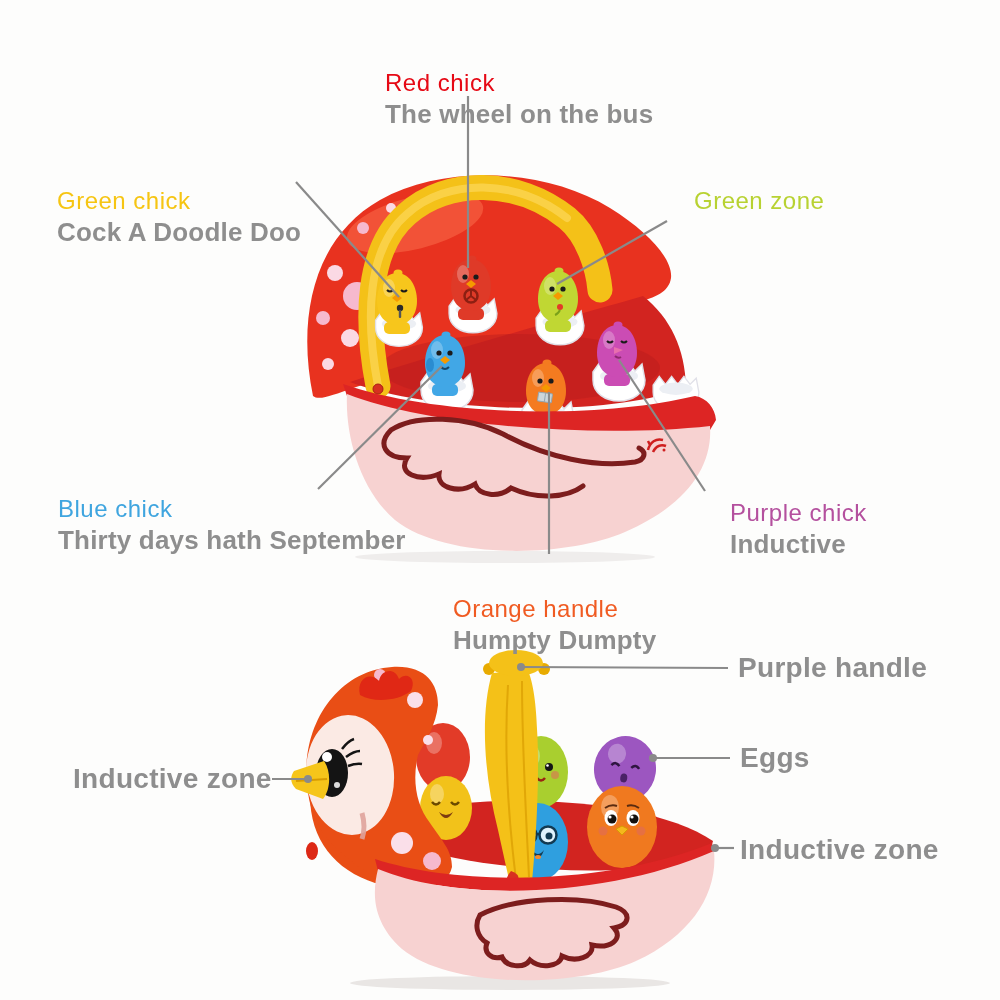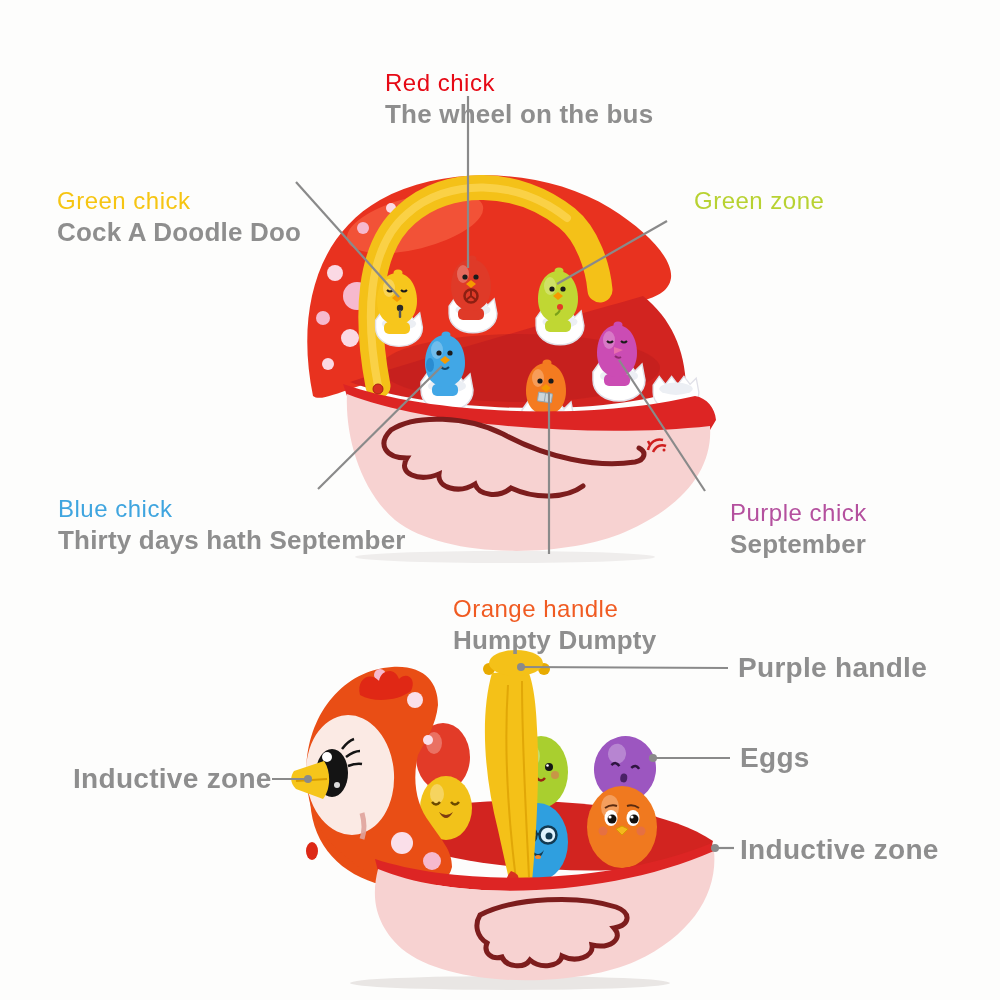"September" div.c-sub { text: September -> Inductive }
